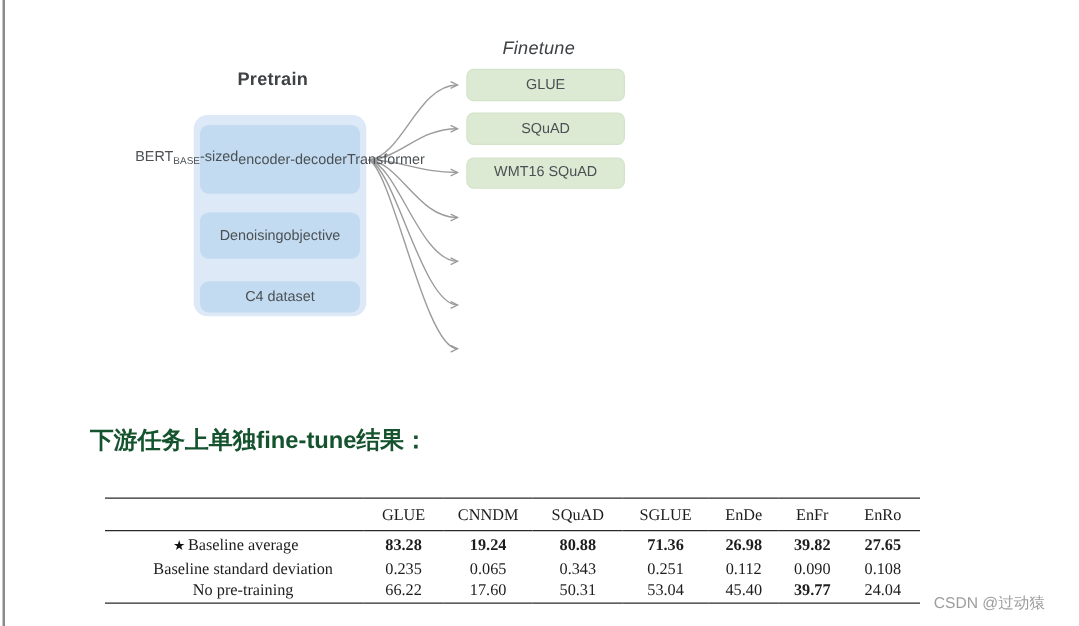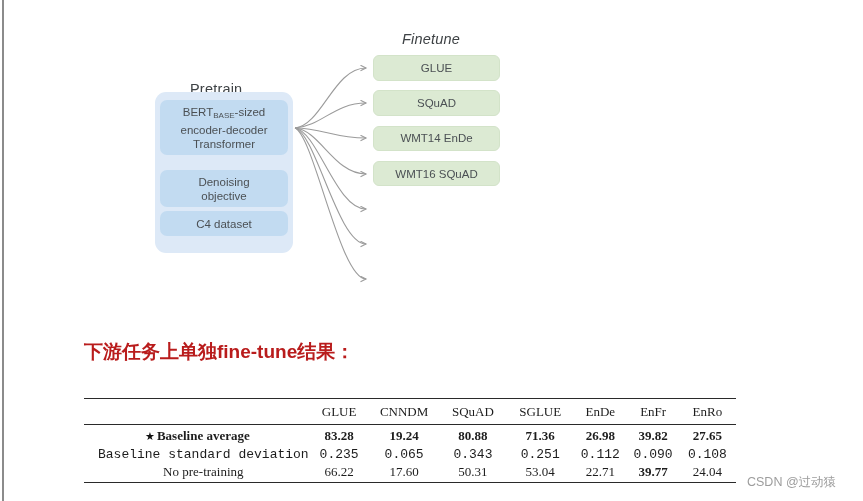"Pretrain" .pretrain-title { font-weight: none -> bold; top: 81px -> 56px }
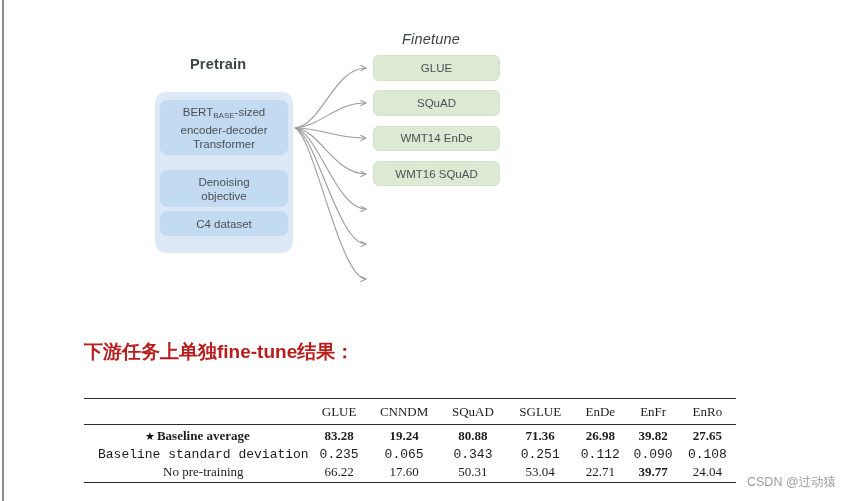"BERTBASE-sized" .pre-box { flex-direction: column -> row }
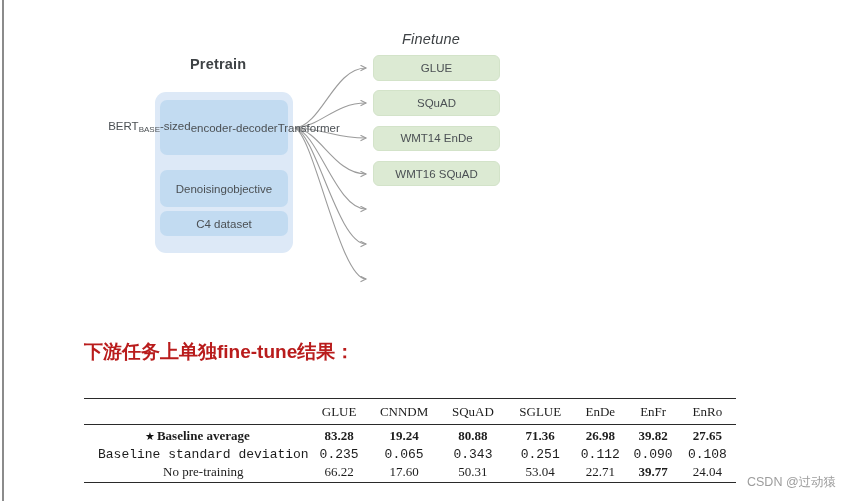"WMT14 EnDe" div.task-box { html: <div>WMT14 EnDe</div> -> none }
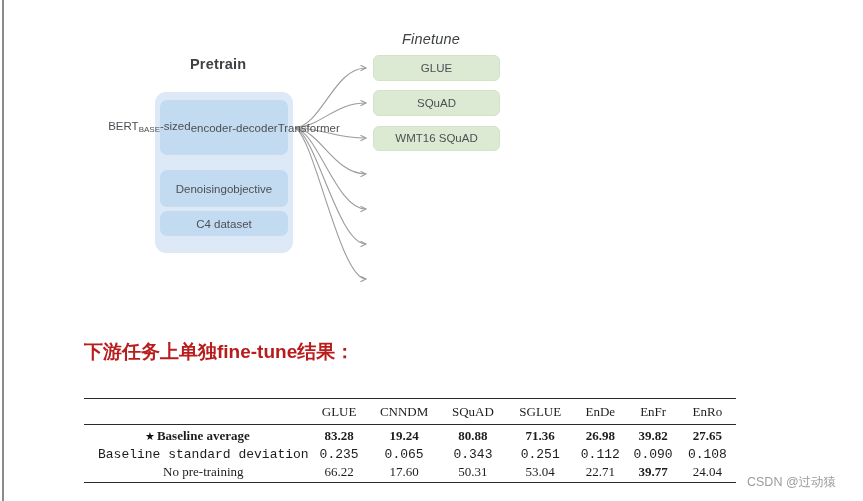"Denoising" .objective-box { margin-bottom: 4px -> 18px }
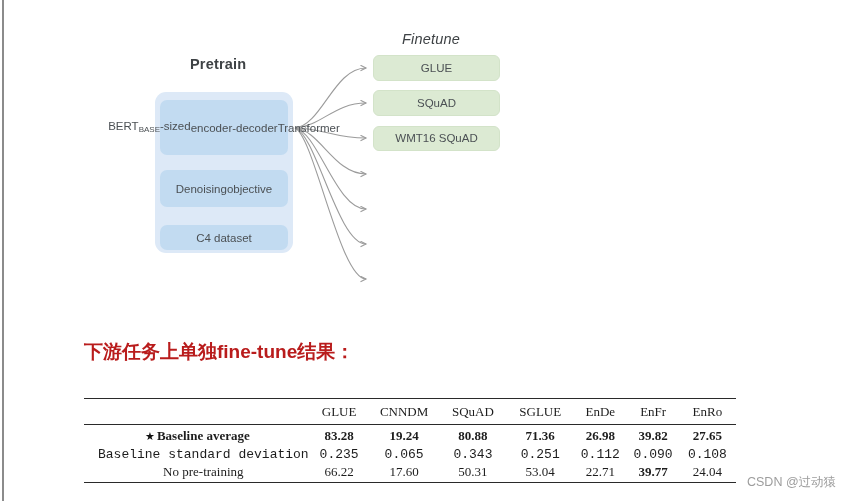"下游任务上单独fine-tune结果：" .section-heading { color: #b91c1c -> #14532d; left: 84px -> 72px }
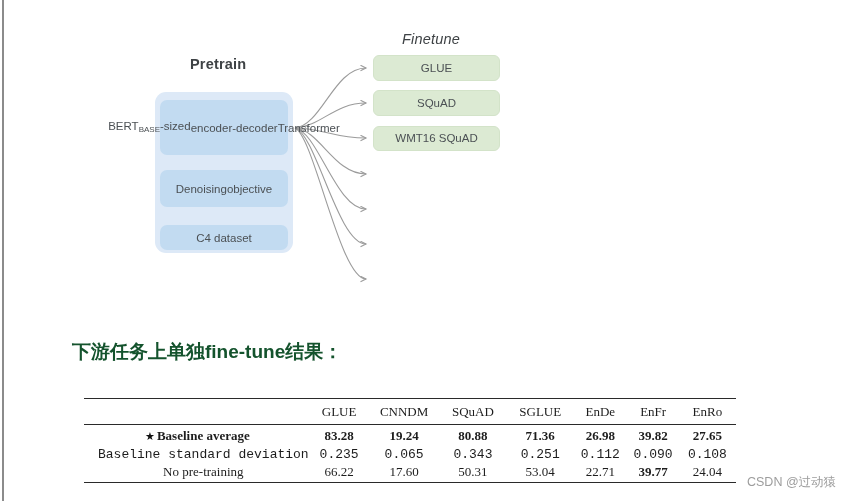"Baseline average" span.bold { font-weight: bold -> normal }
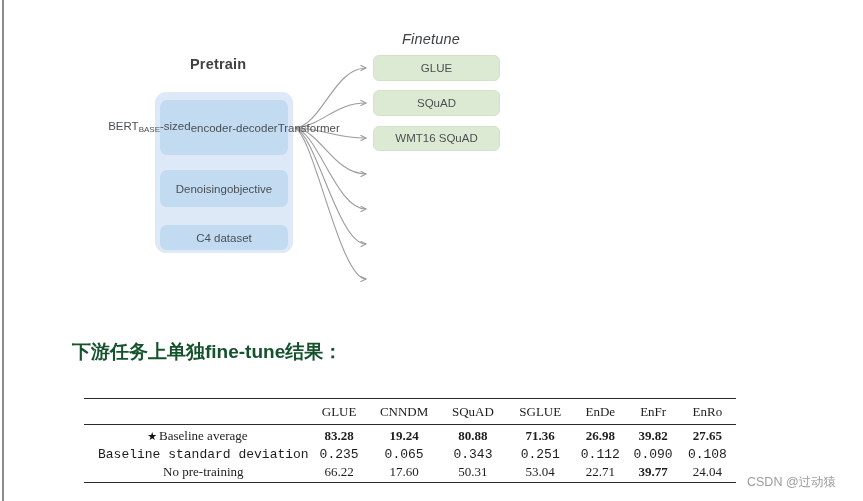"Baseline standard deviation" table.results tbody tr:nth-child(2) { font-family: Liberation Mono, monospace -> none }
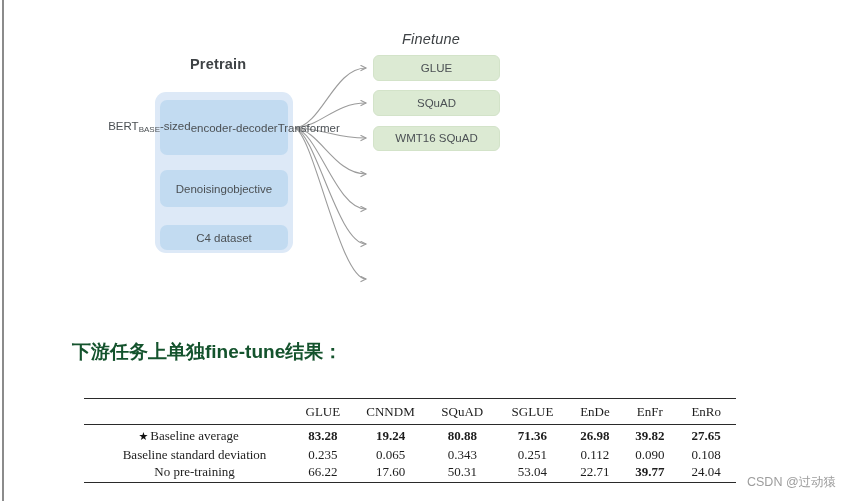"22.71" td { text: 22.71 -> 45.40 }
